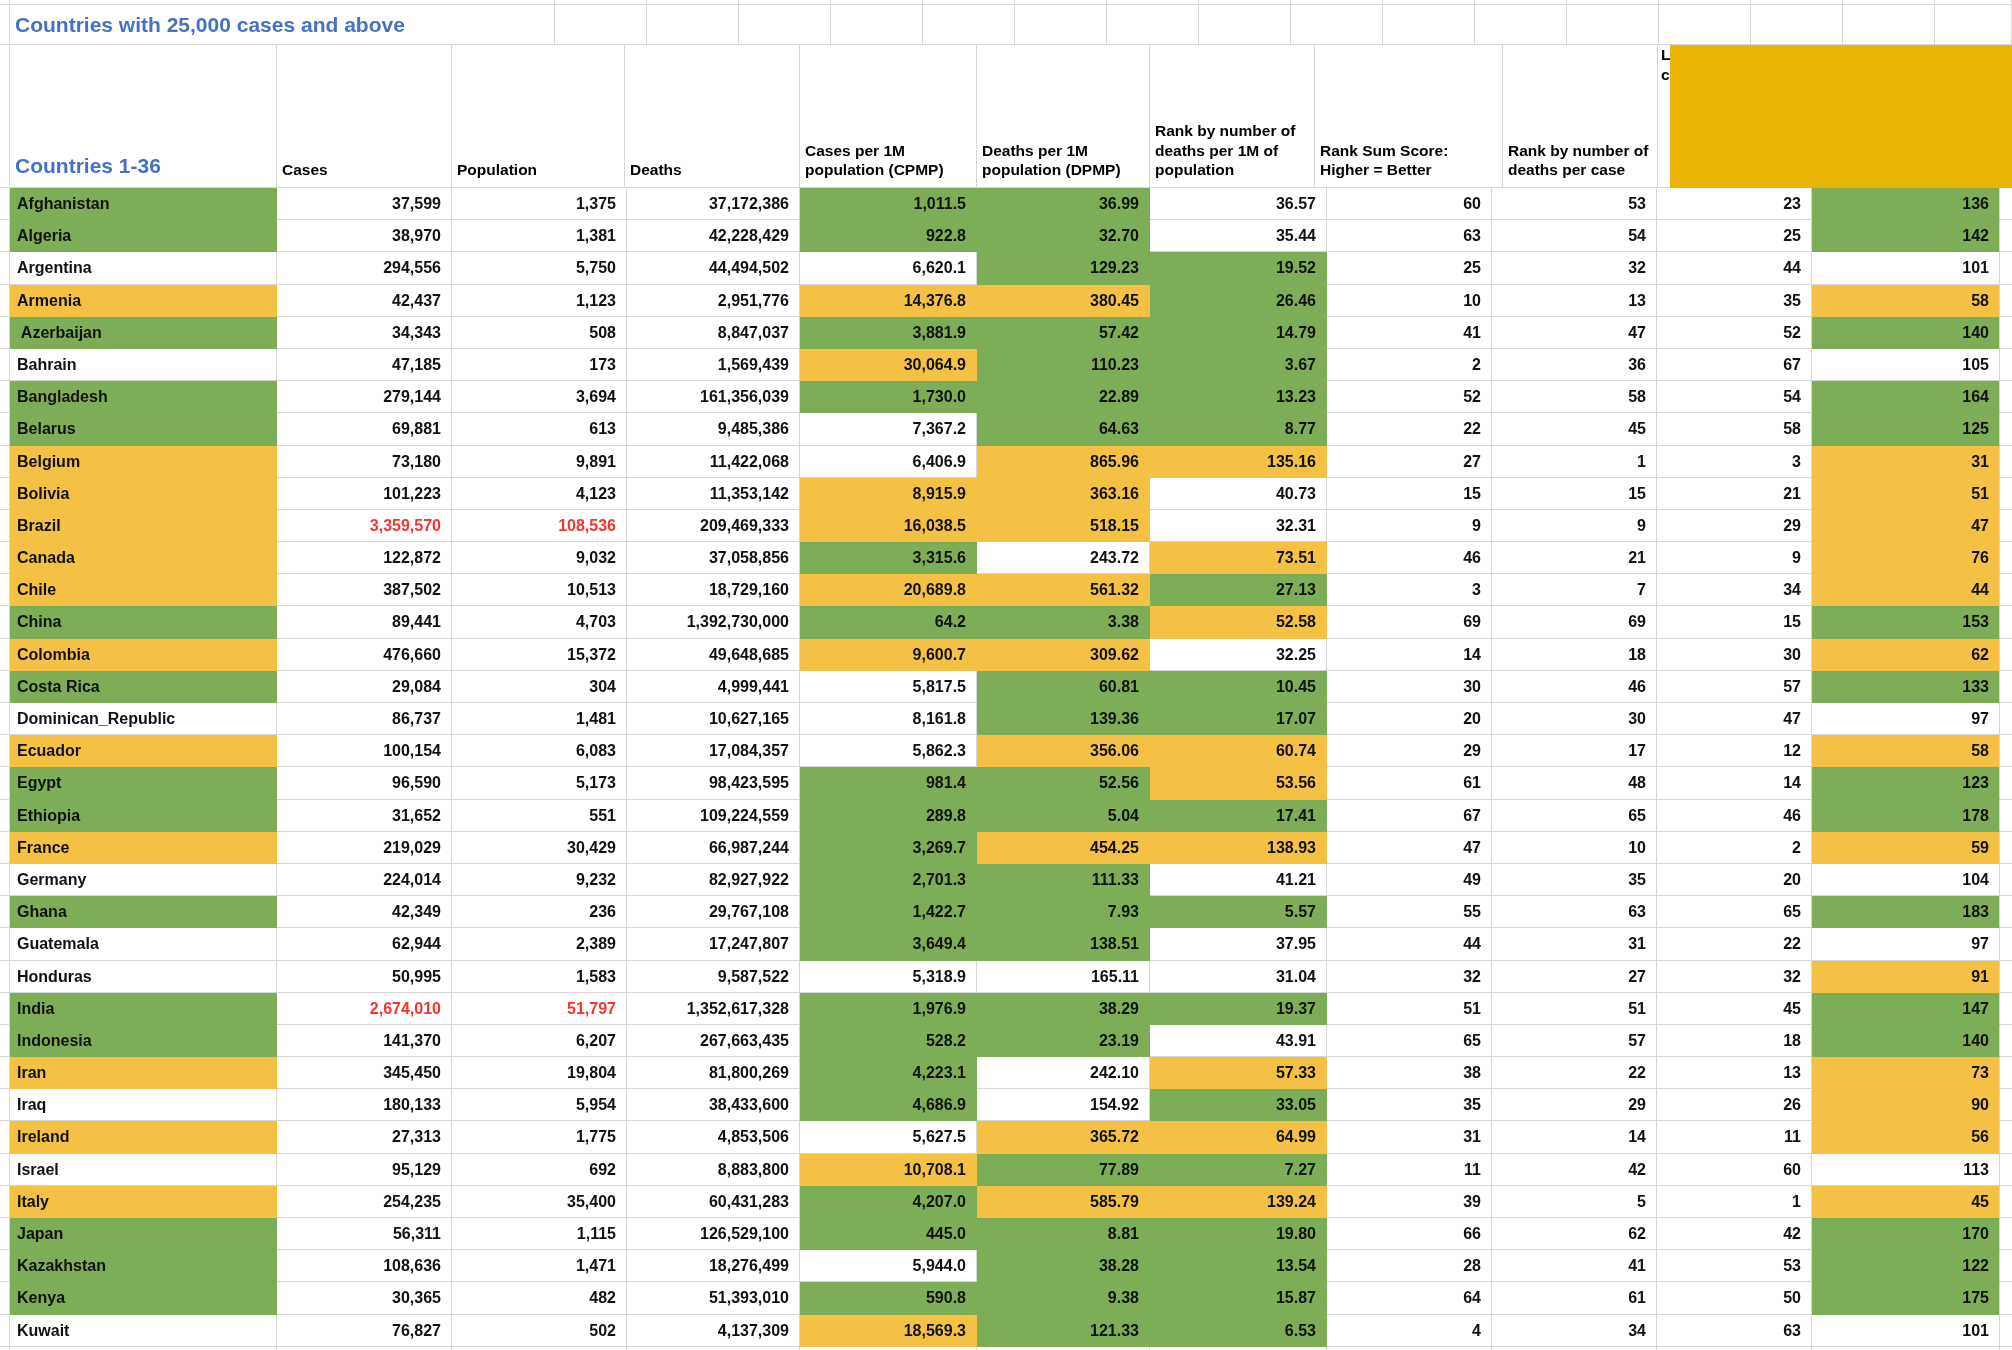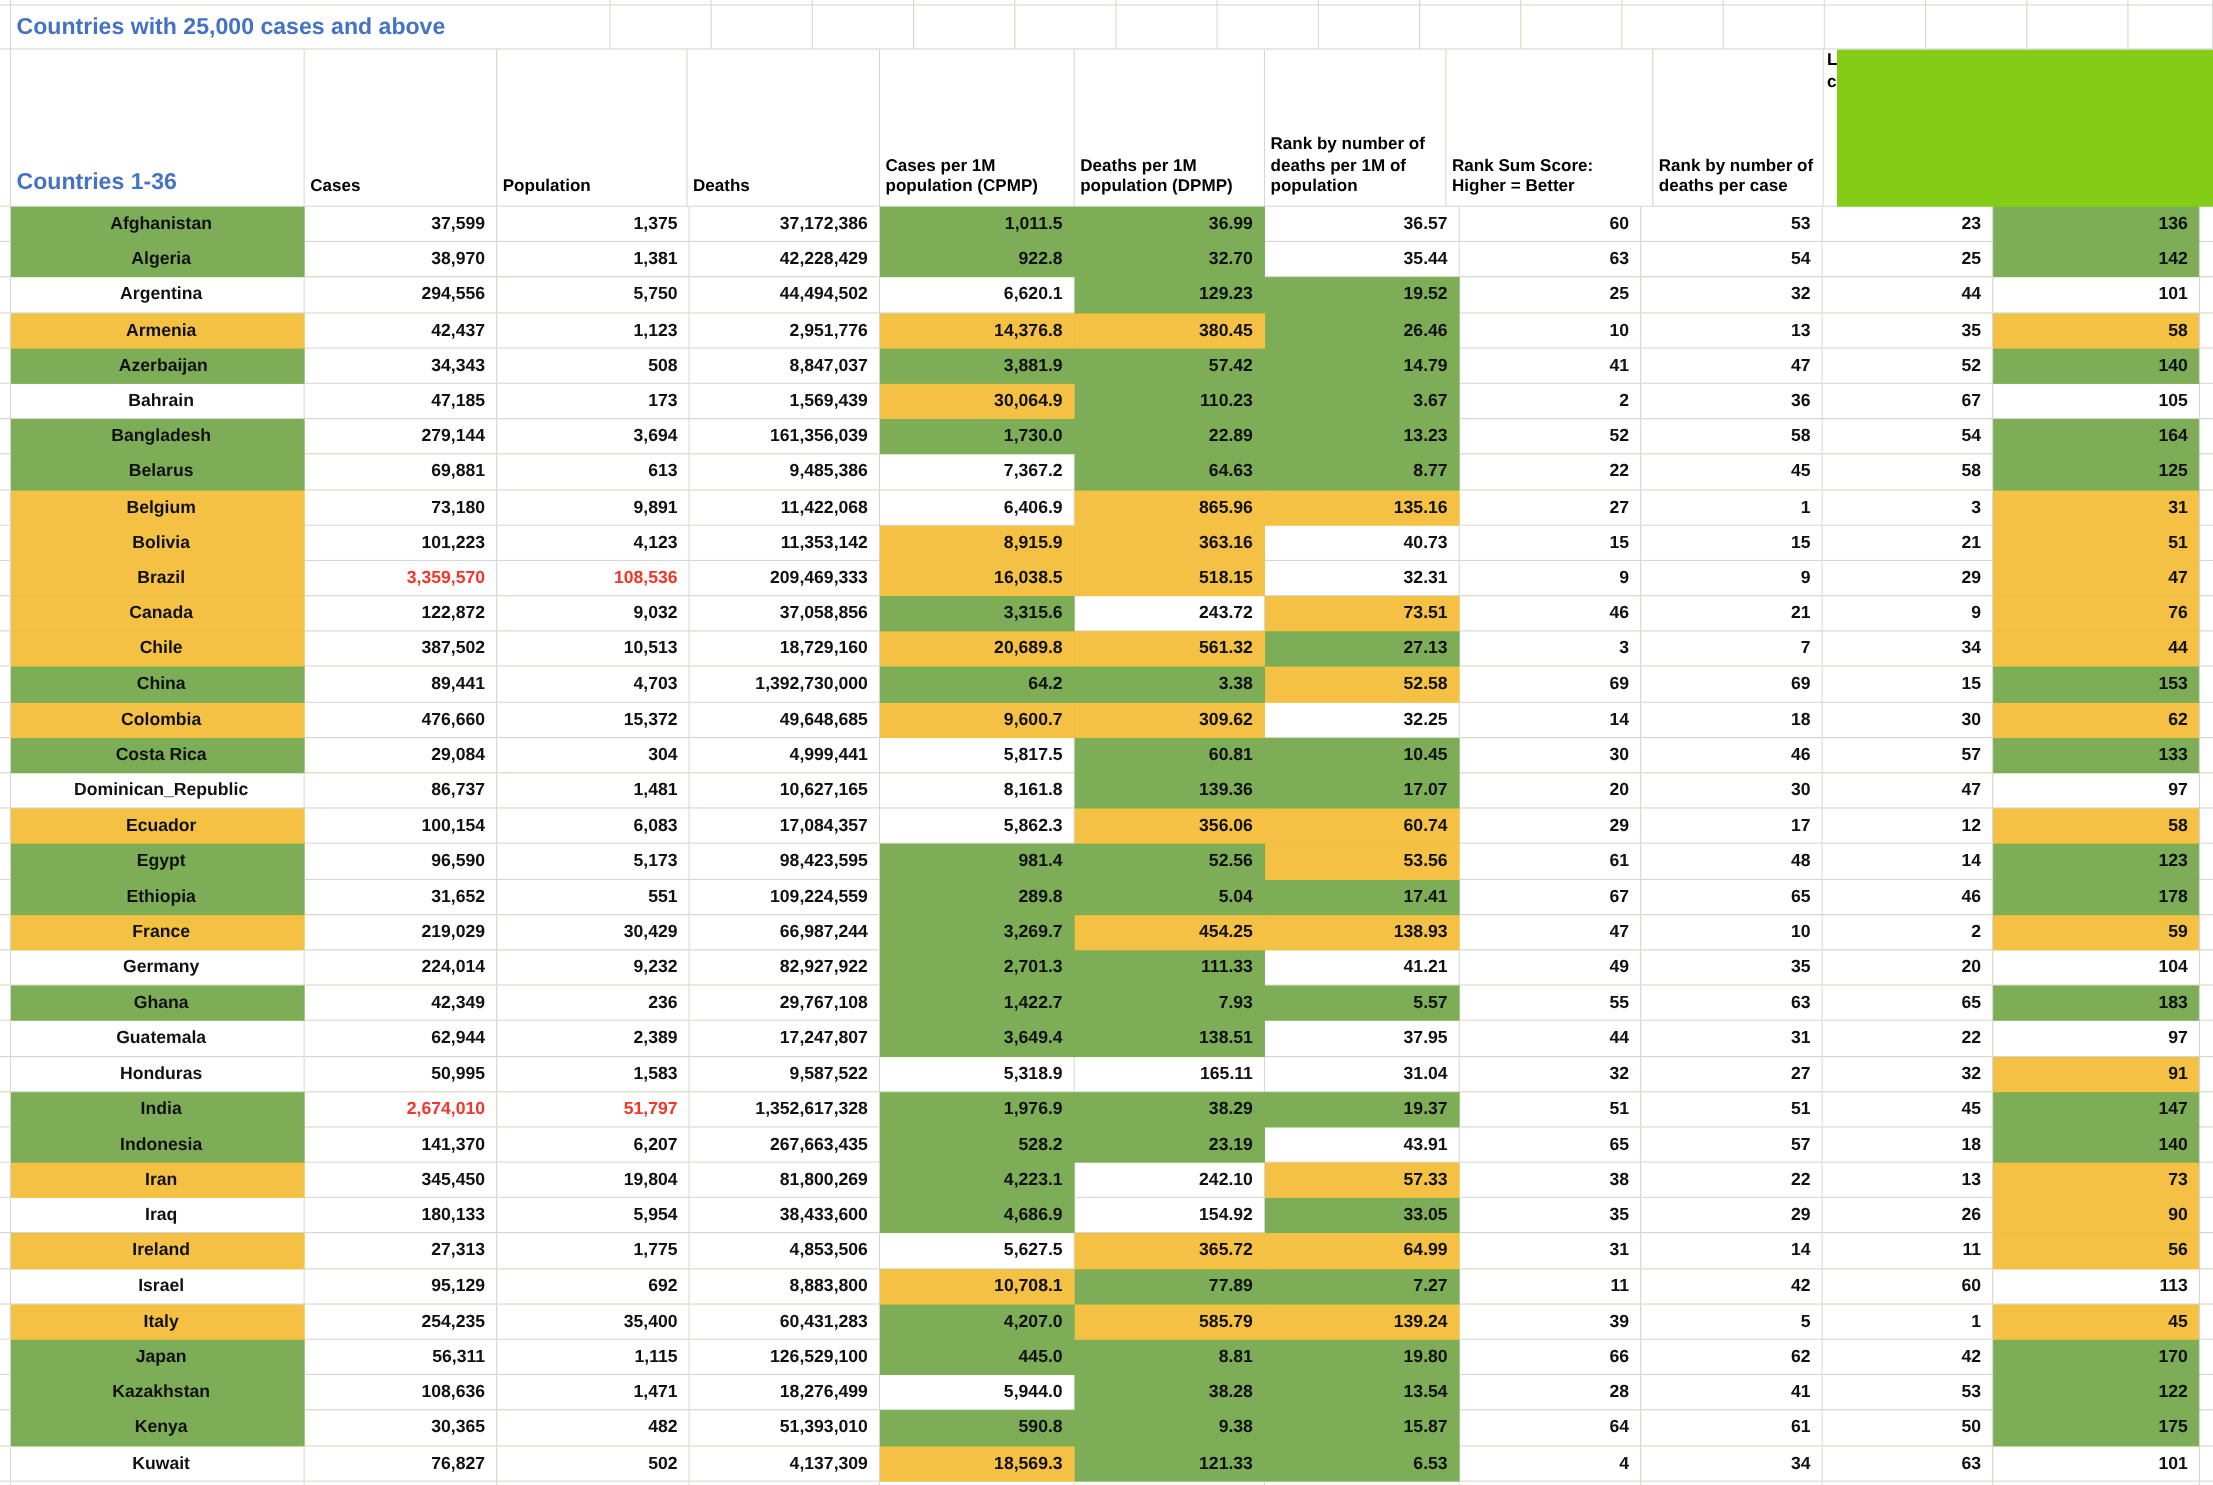"Countries with 25,000 cases and" #sheet { background: #84cc16 -> #eab308 }
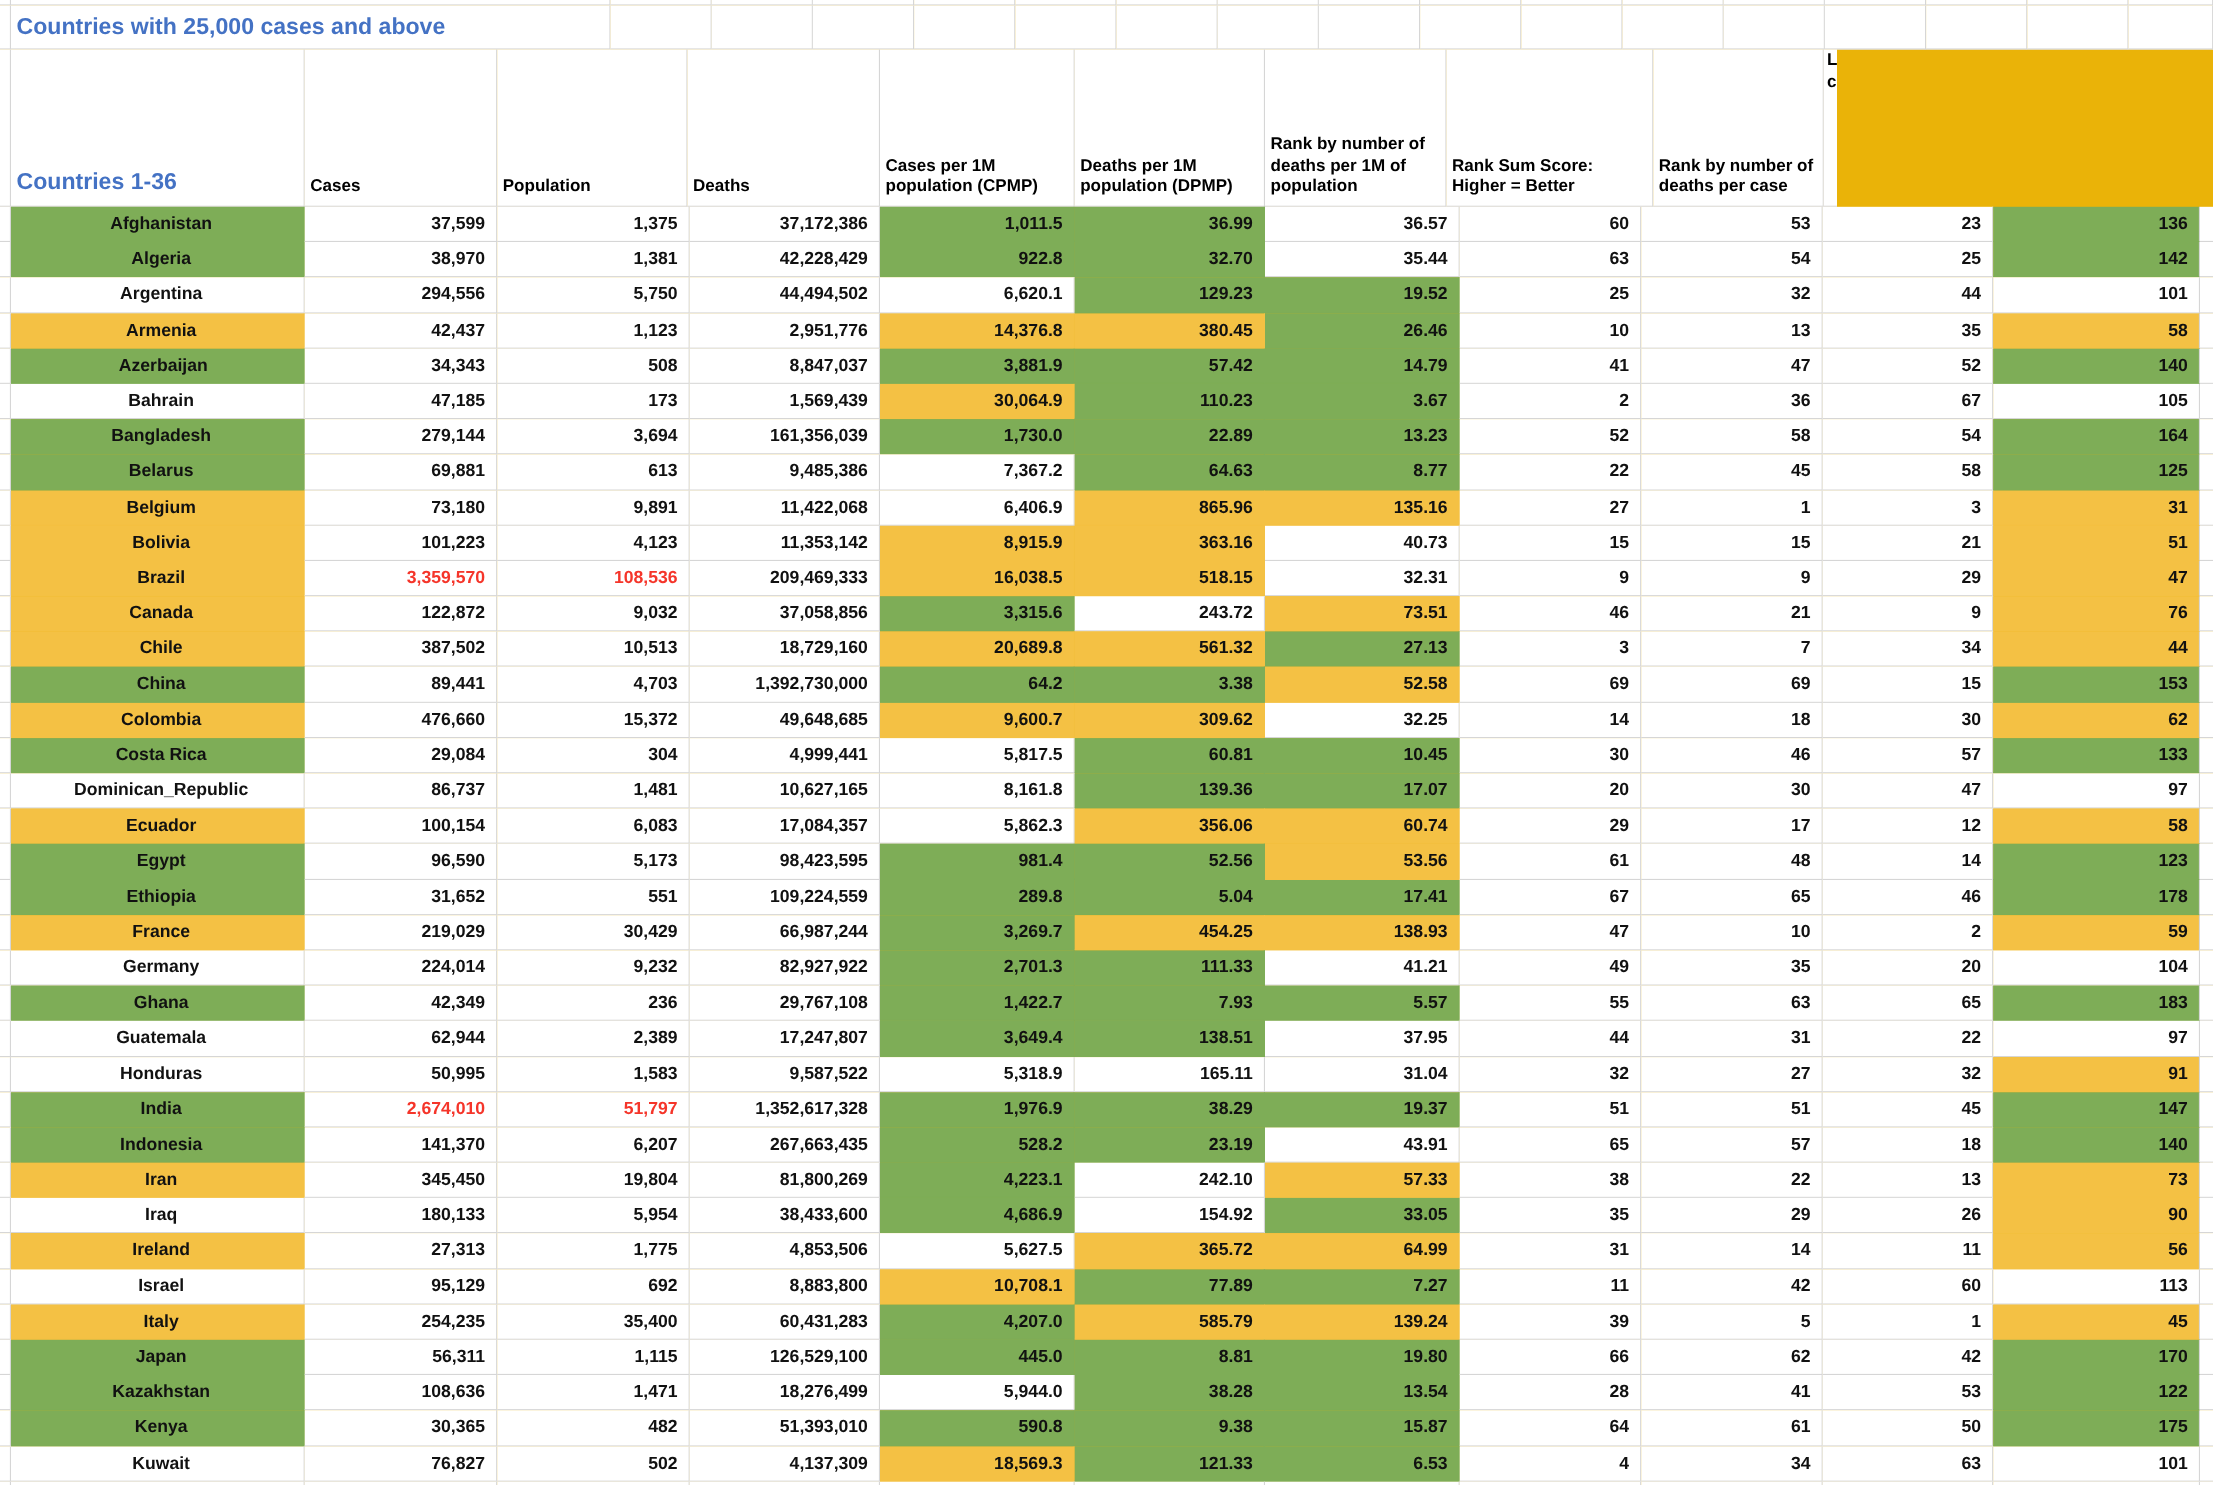"Afghanistan" .txt { text-align: center -> left }
